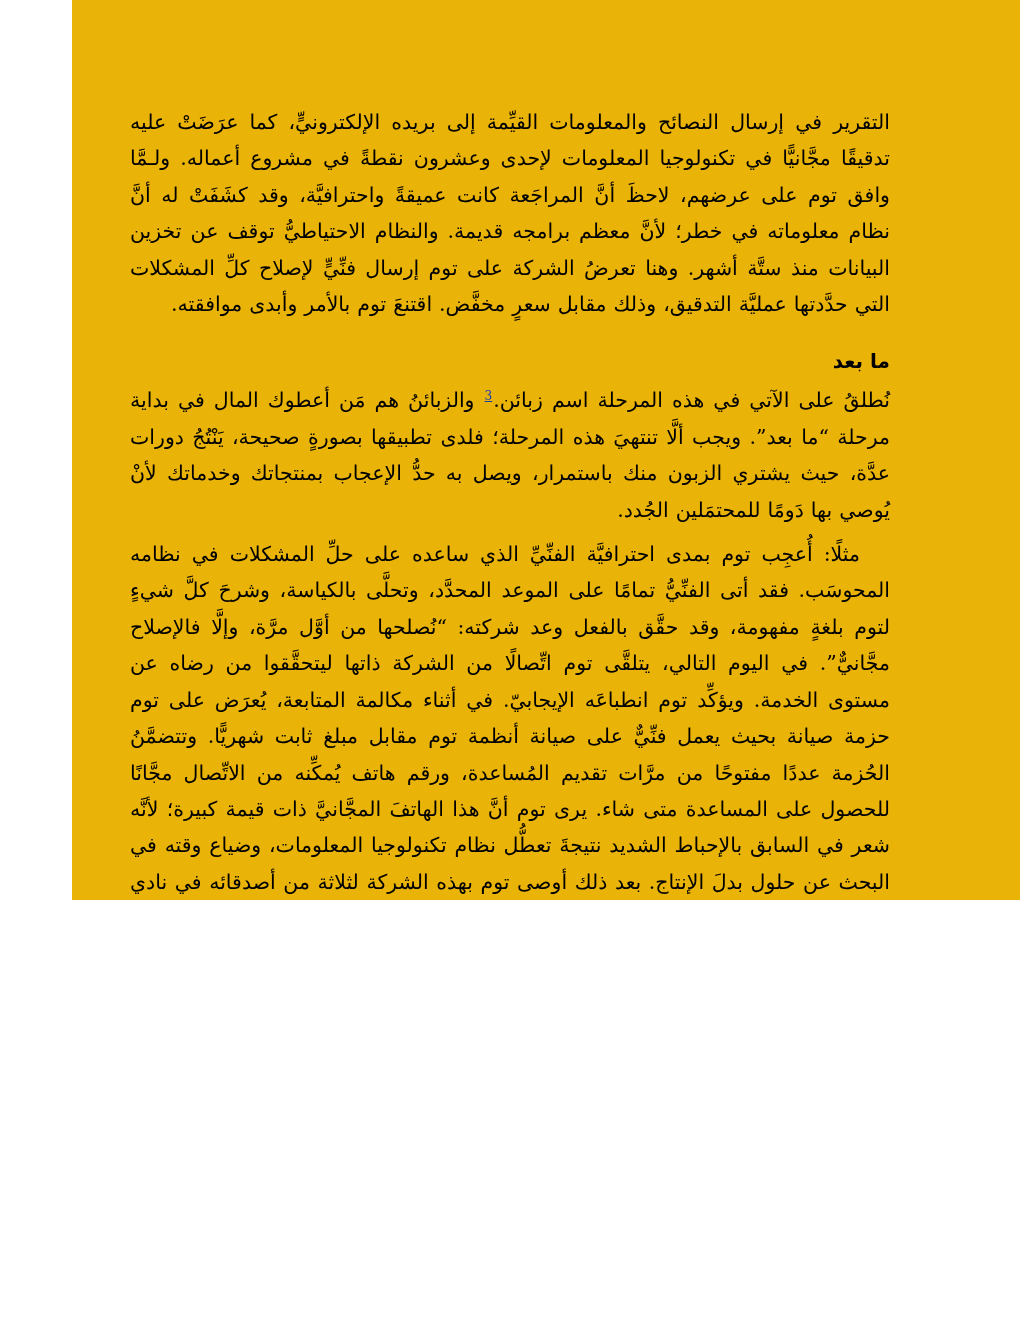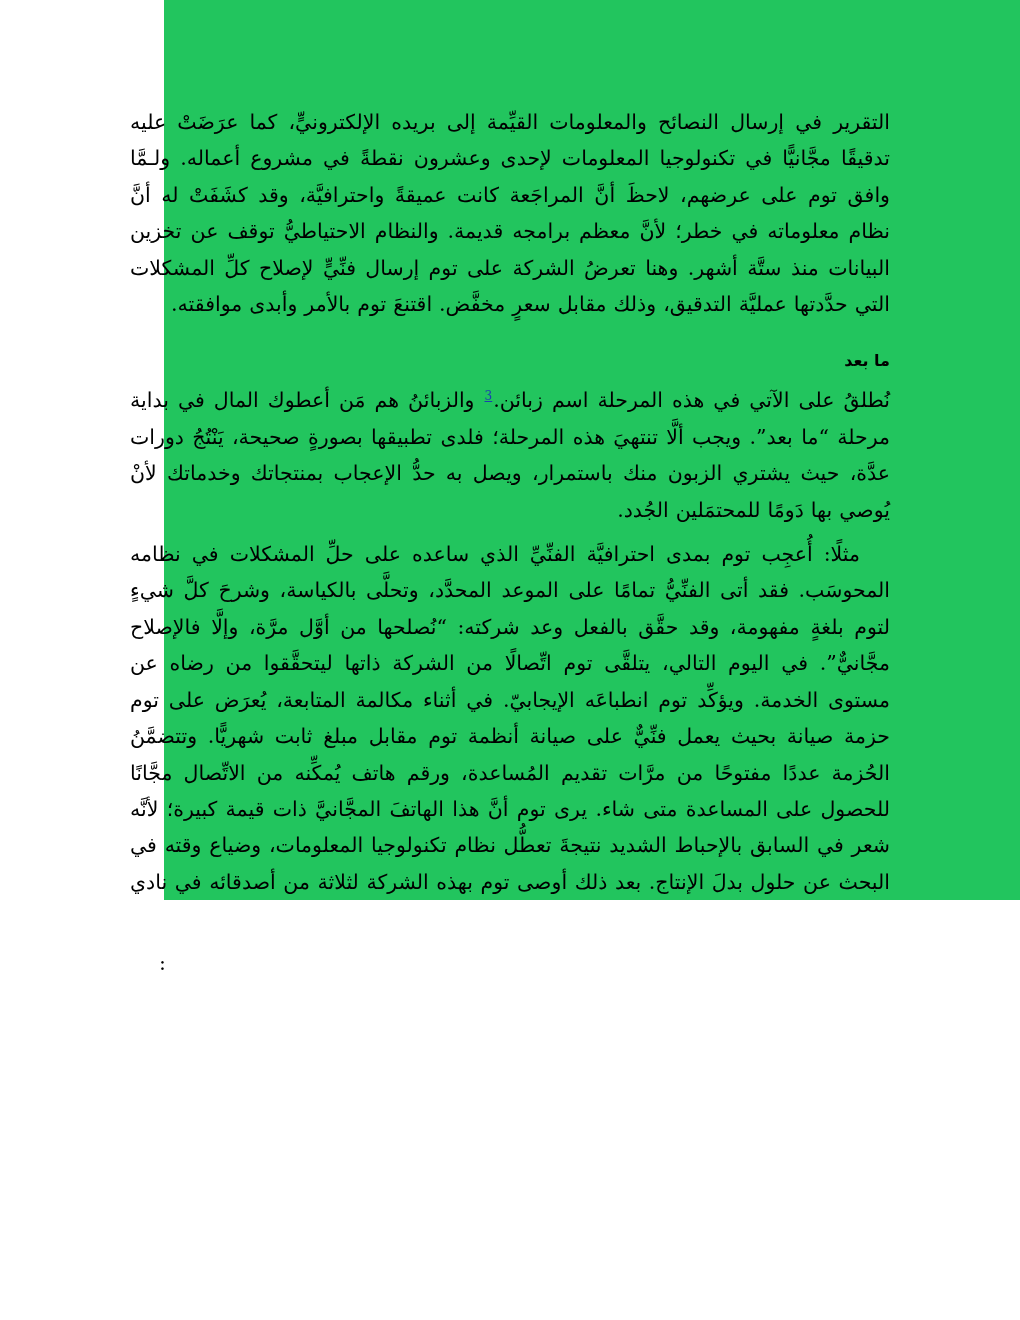"التقرير في إرسال النصائح والمعلومات" .page { background: #22c55e -> #eab308; width: 856px -> 948px }
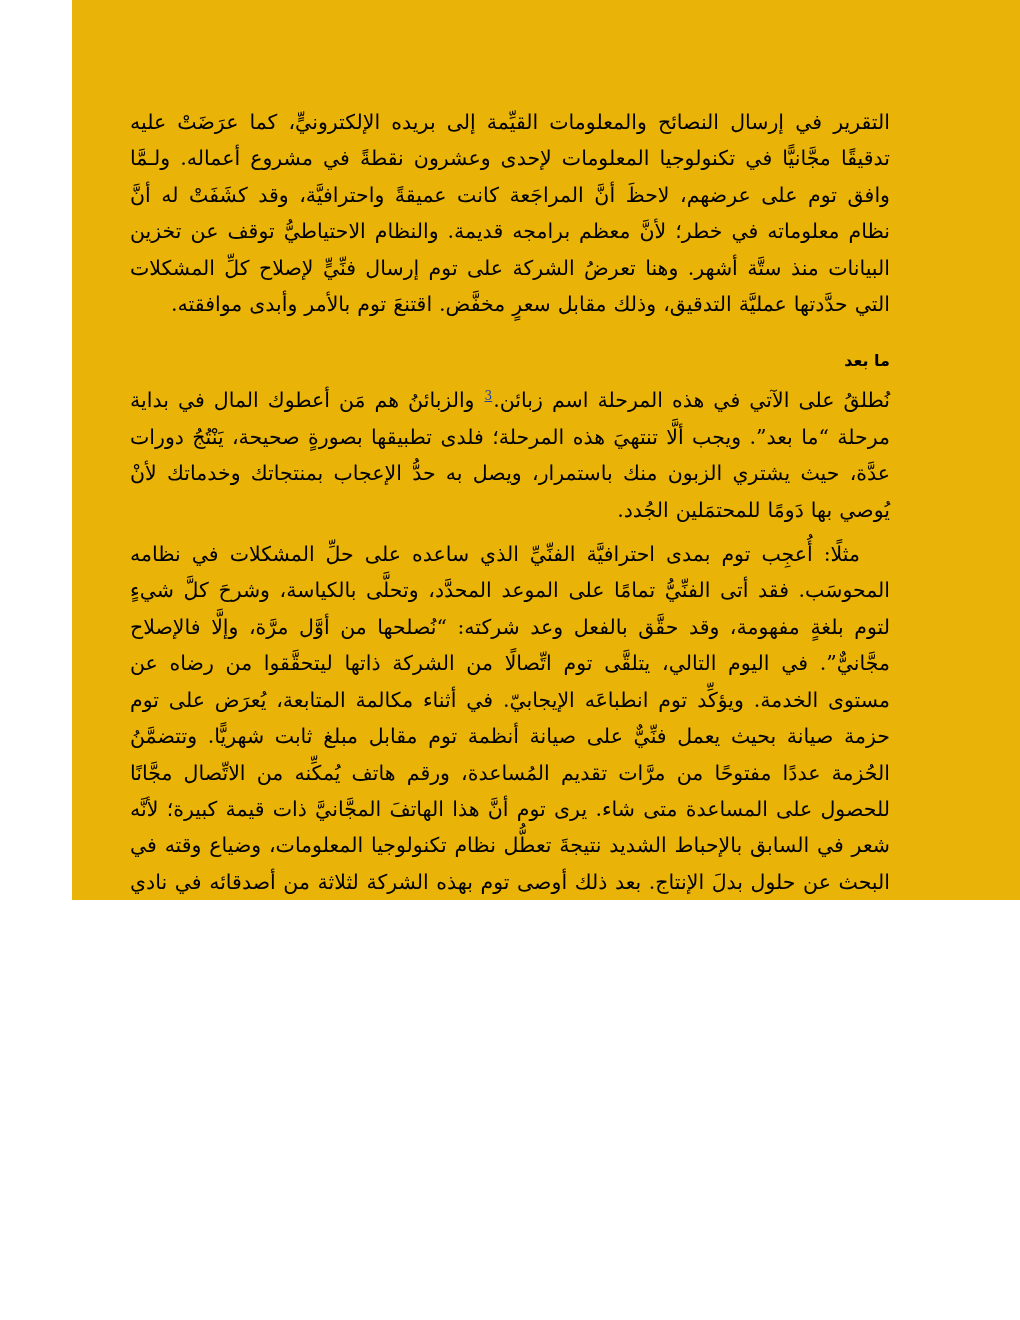"ما بعد" h2.section-heading { font-size: 16px -> 20px }
